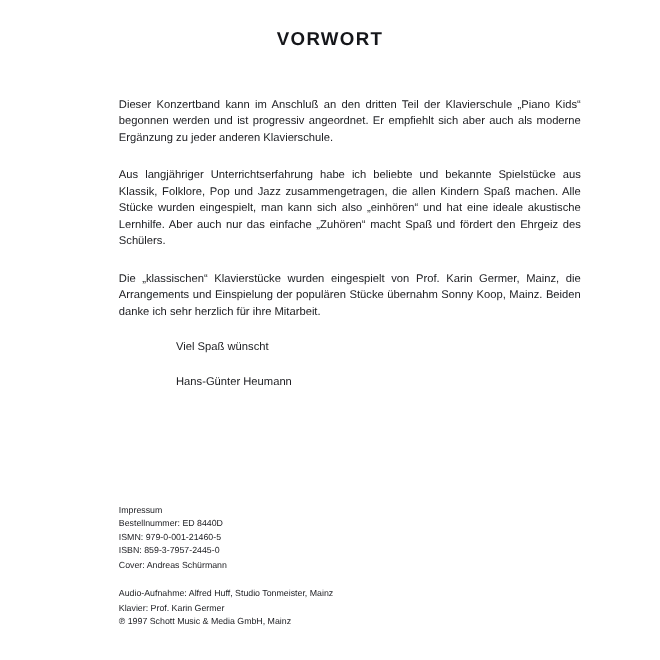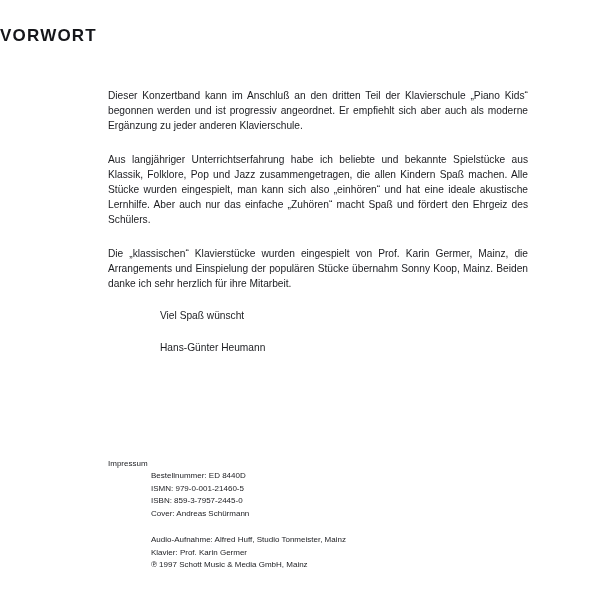"VORWORT" .title { text-align: none -> center }
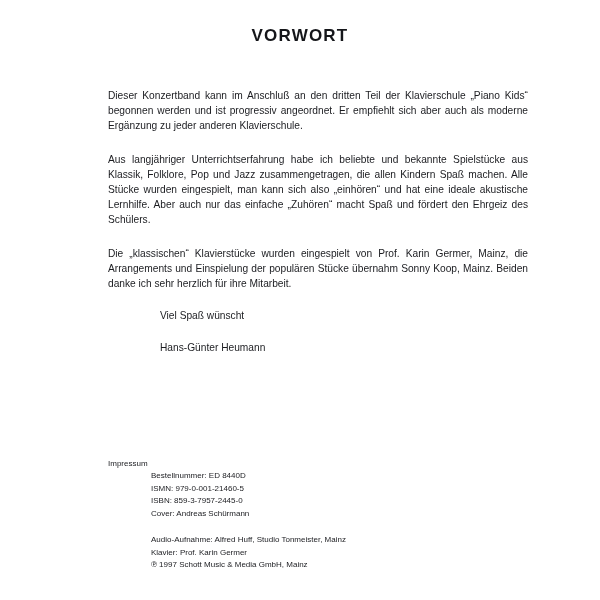"Bestellnummer: ED 8440D" .imp-group { margin-left: 43px -> none }
